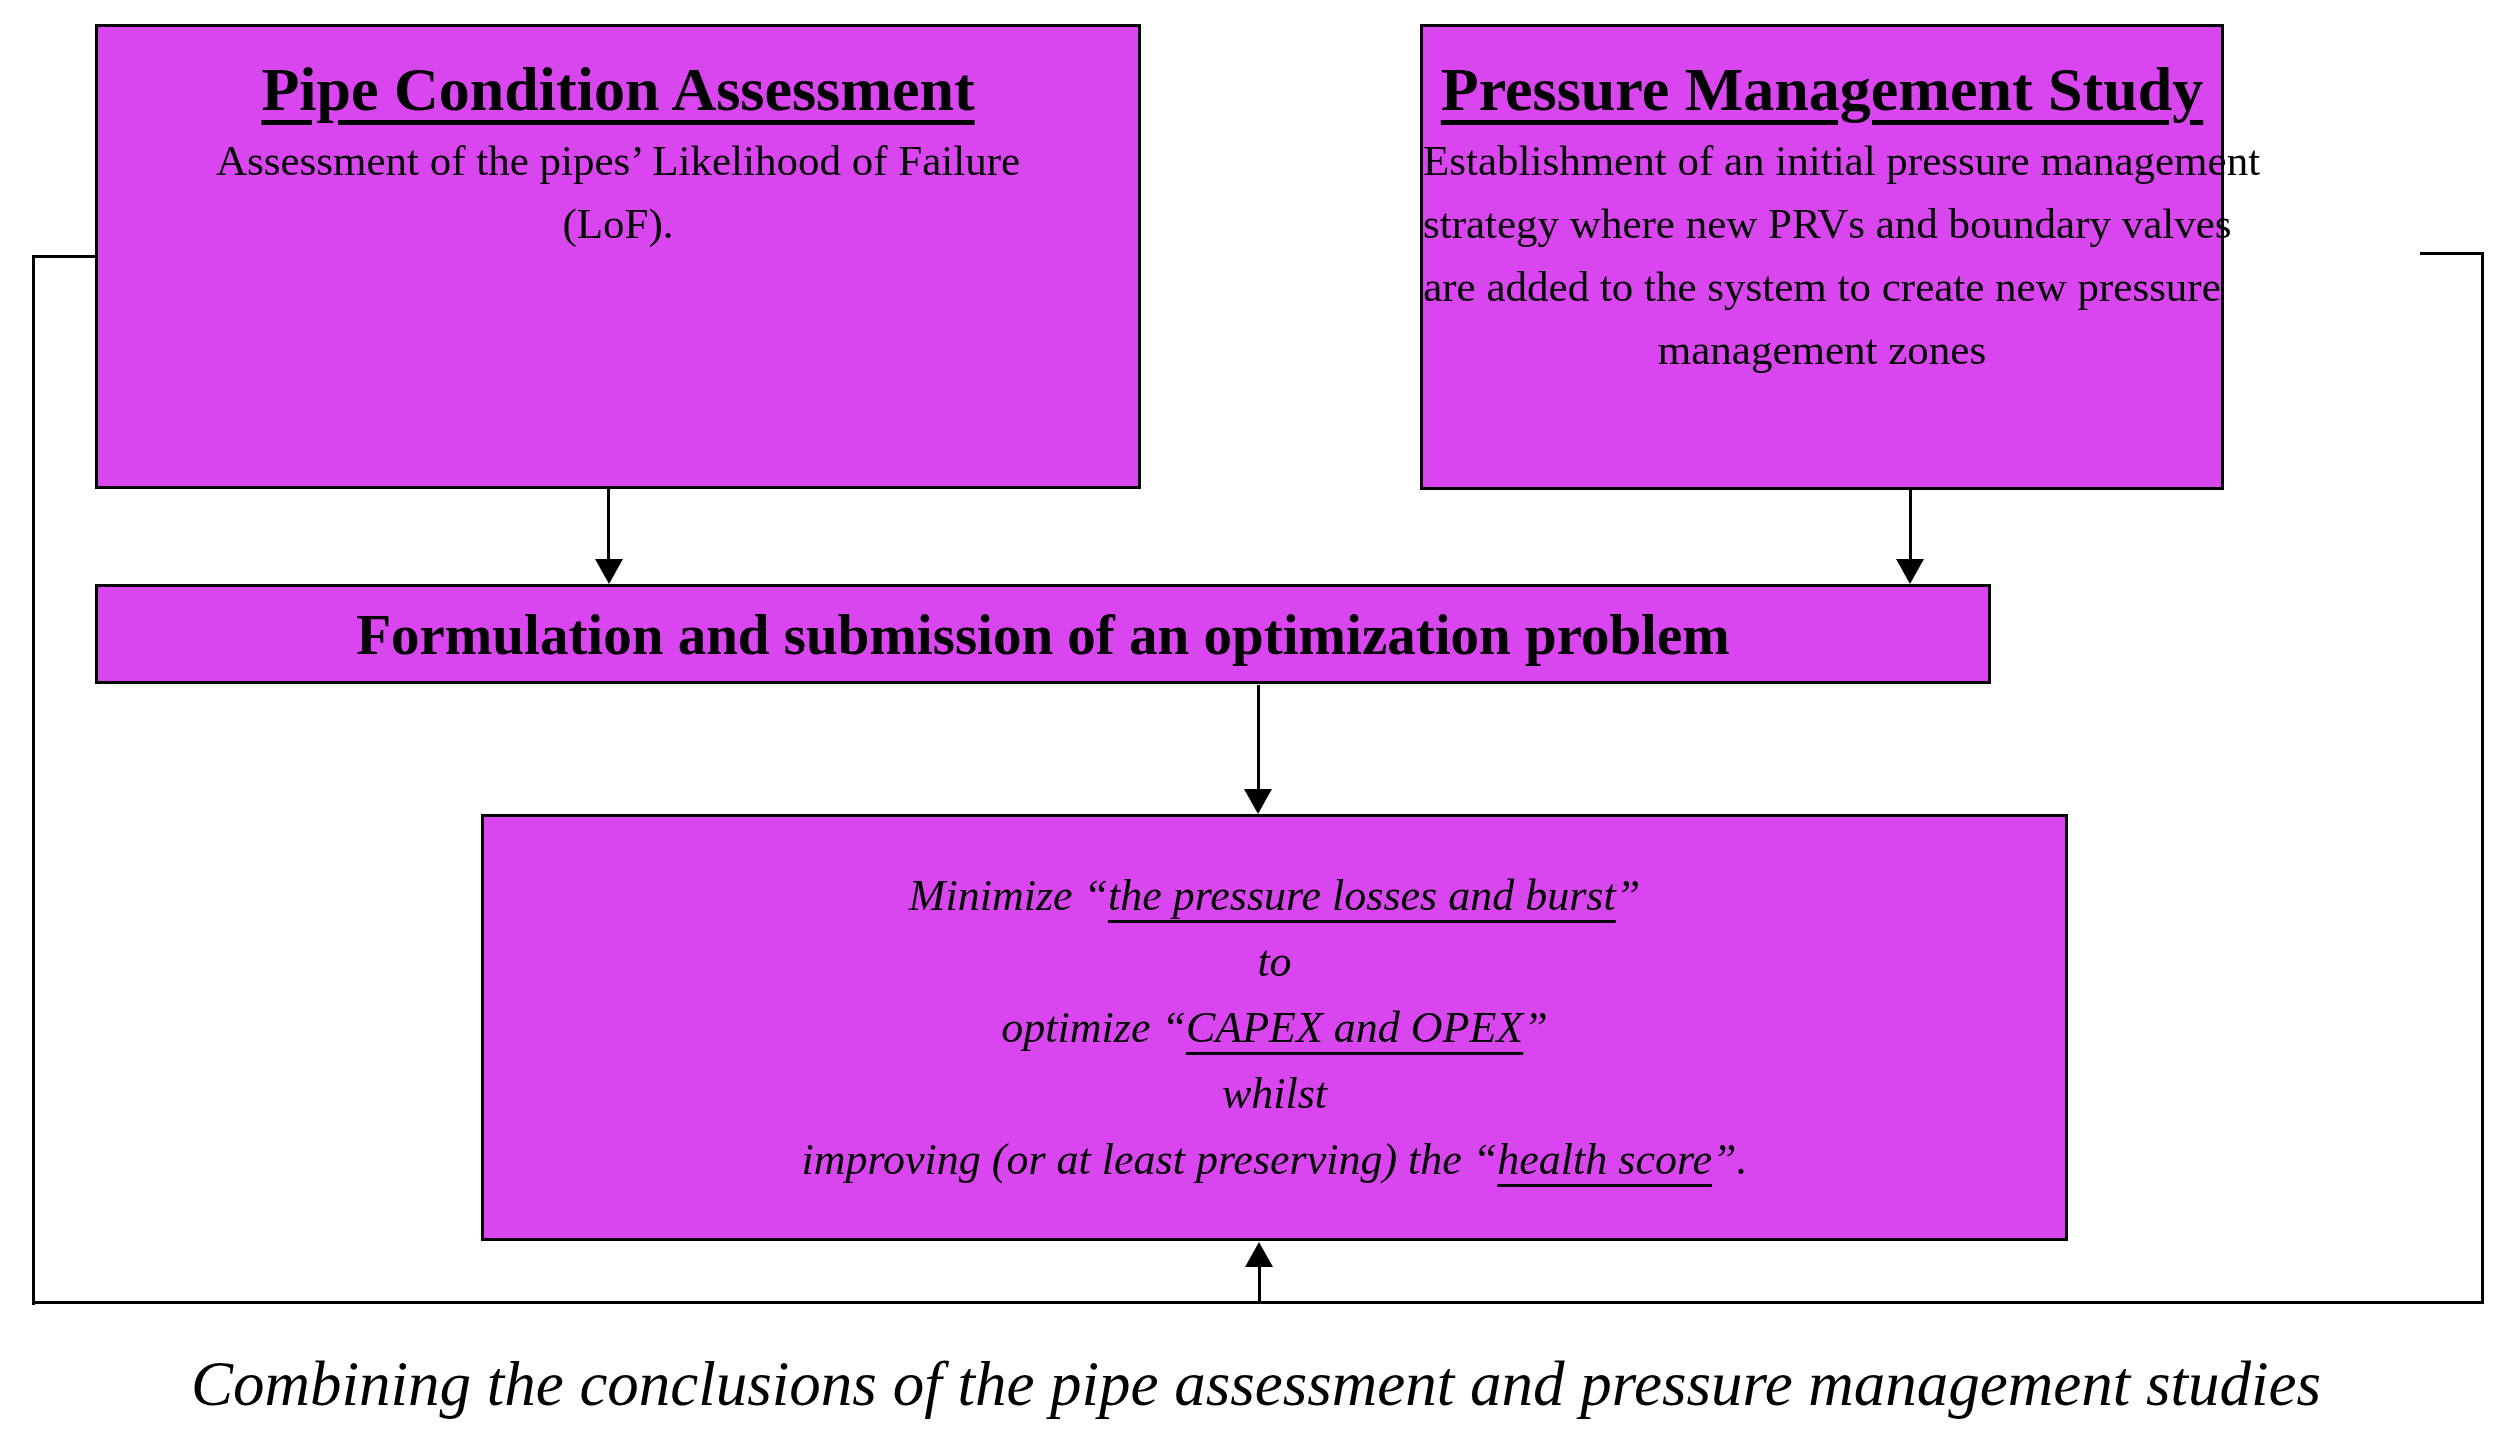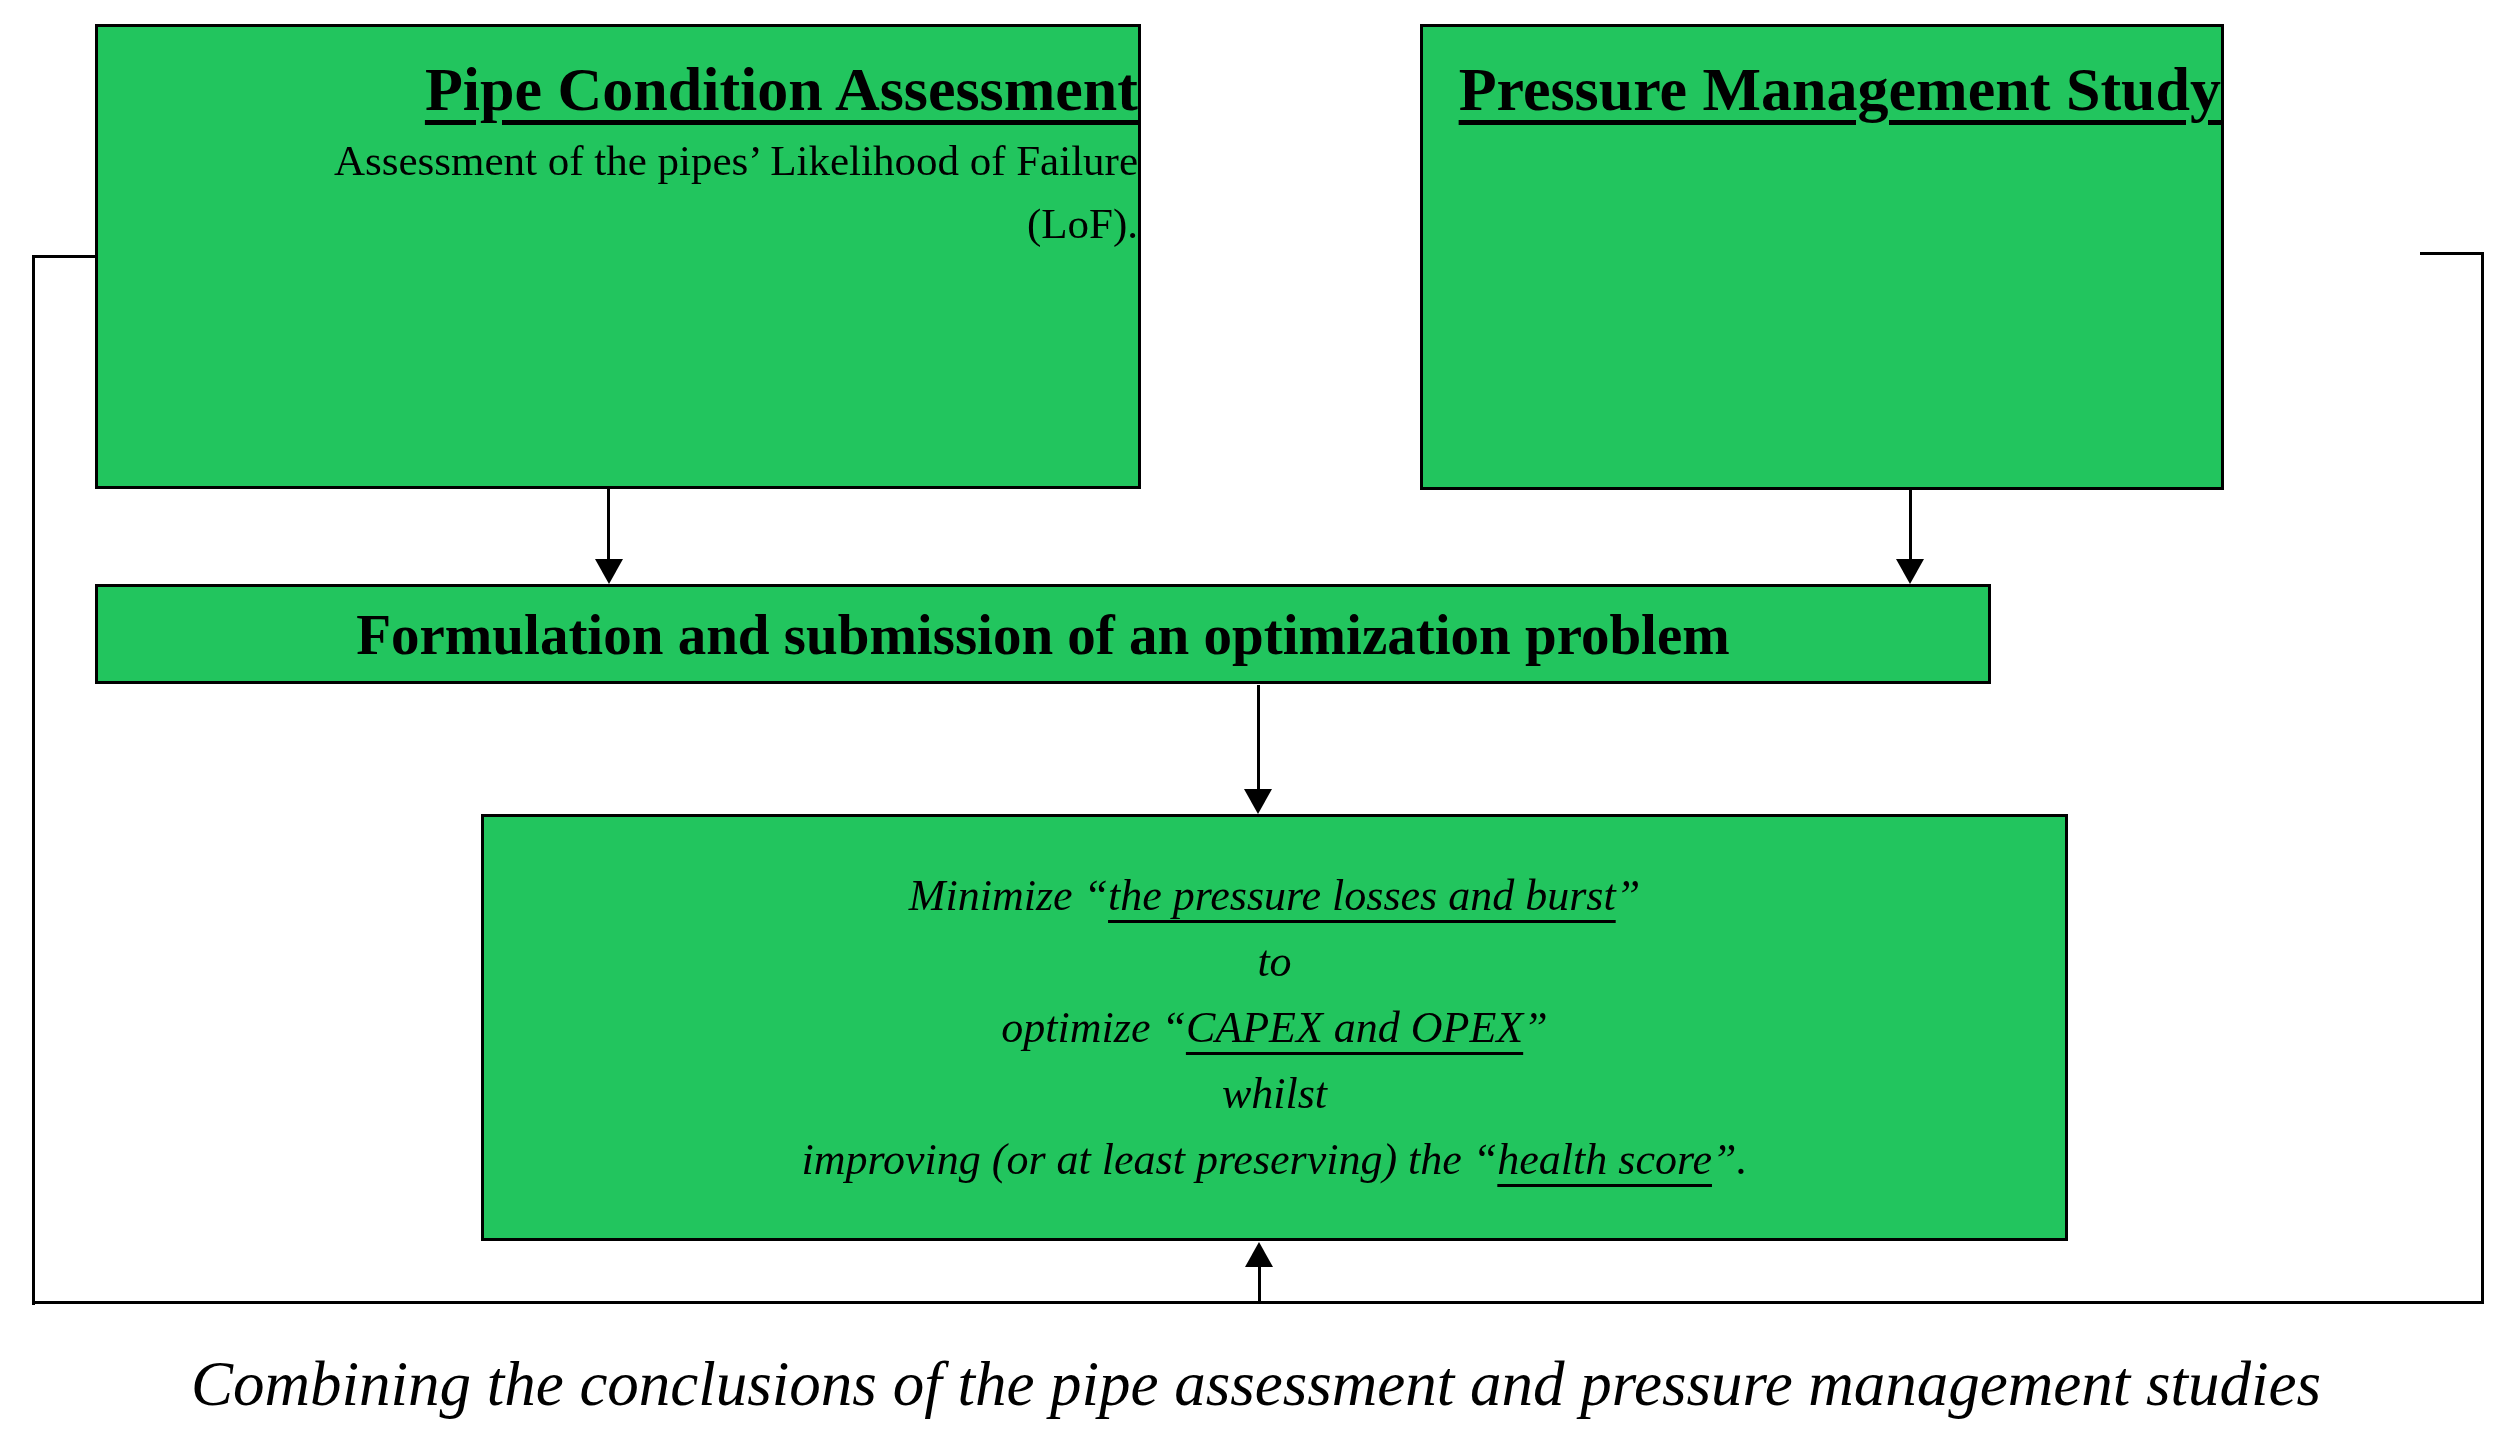"Pipe Condition Assessment" .box { background: #22c55e -> #d946ef; text-align: right -> center }
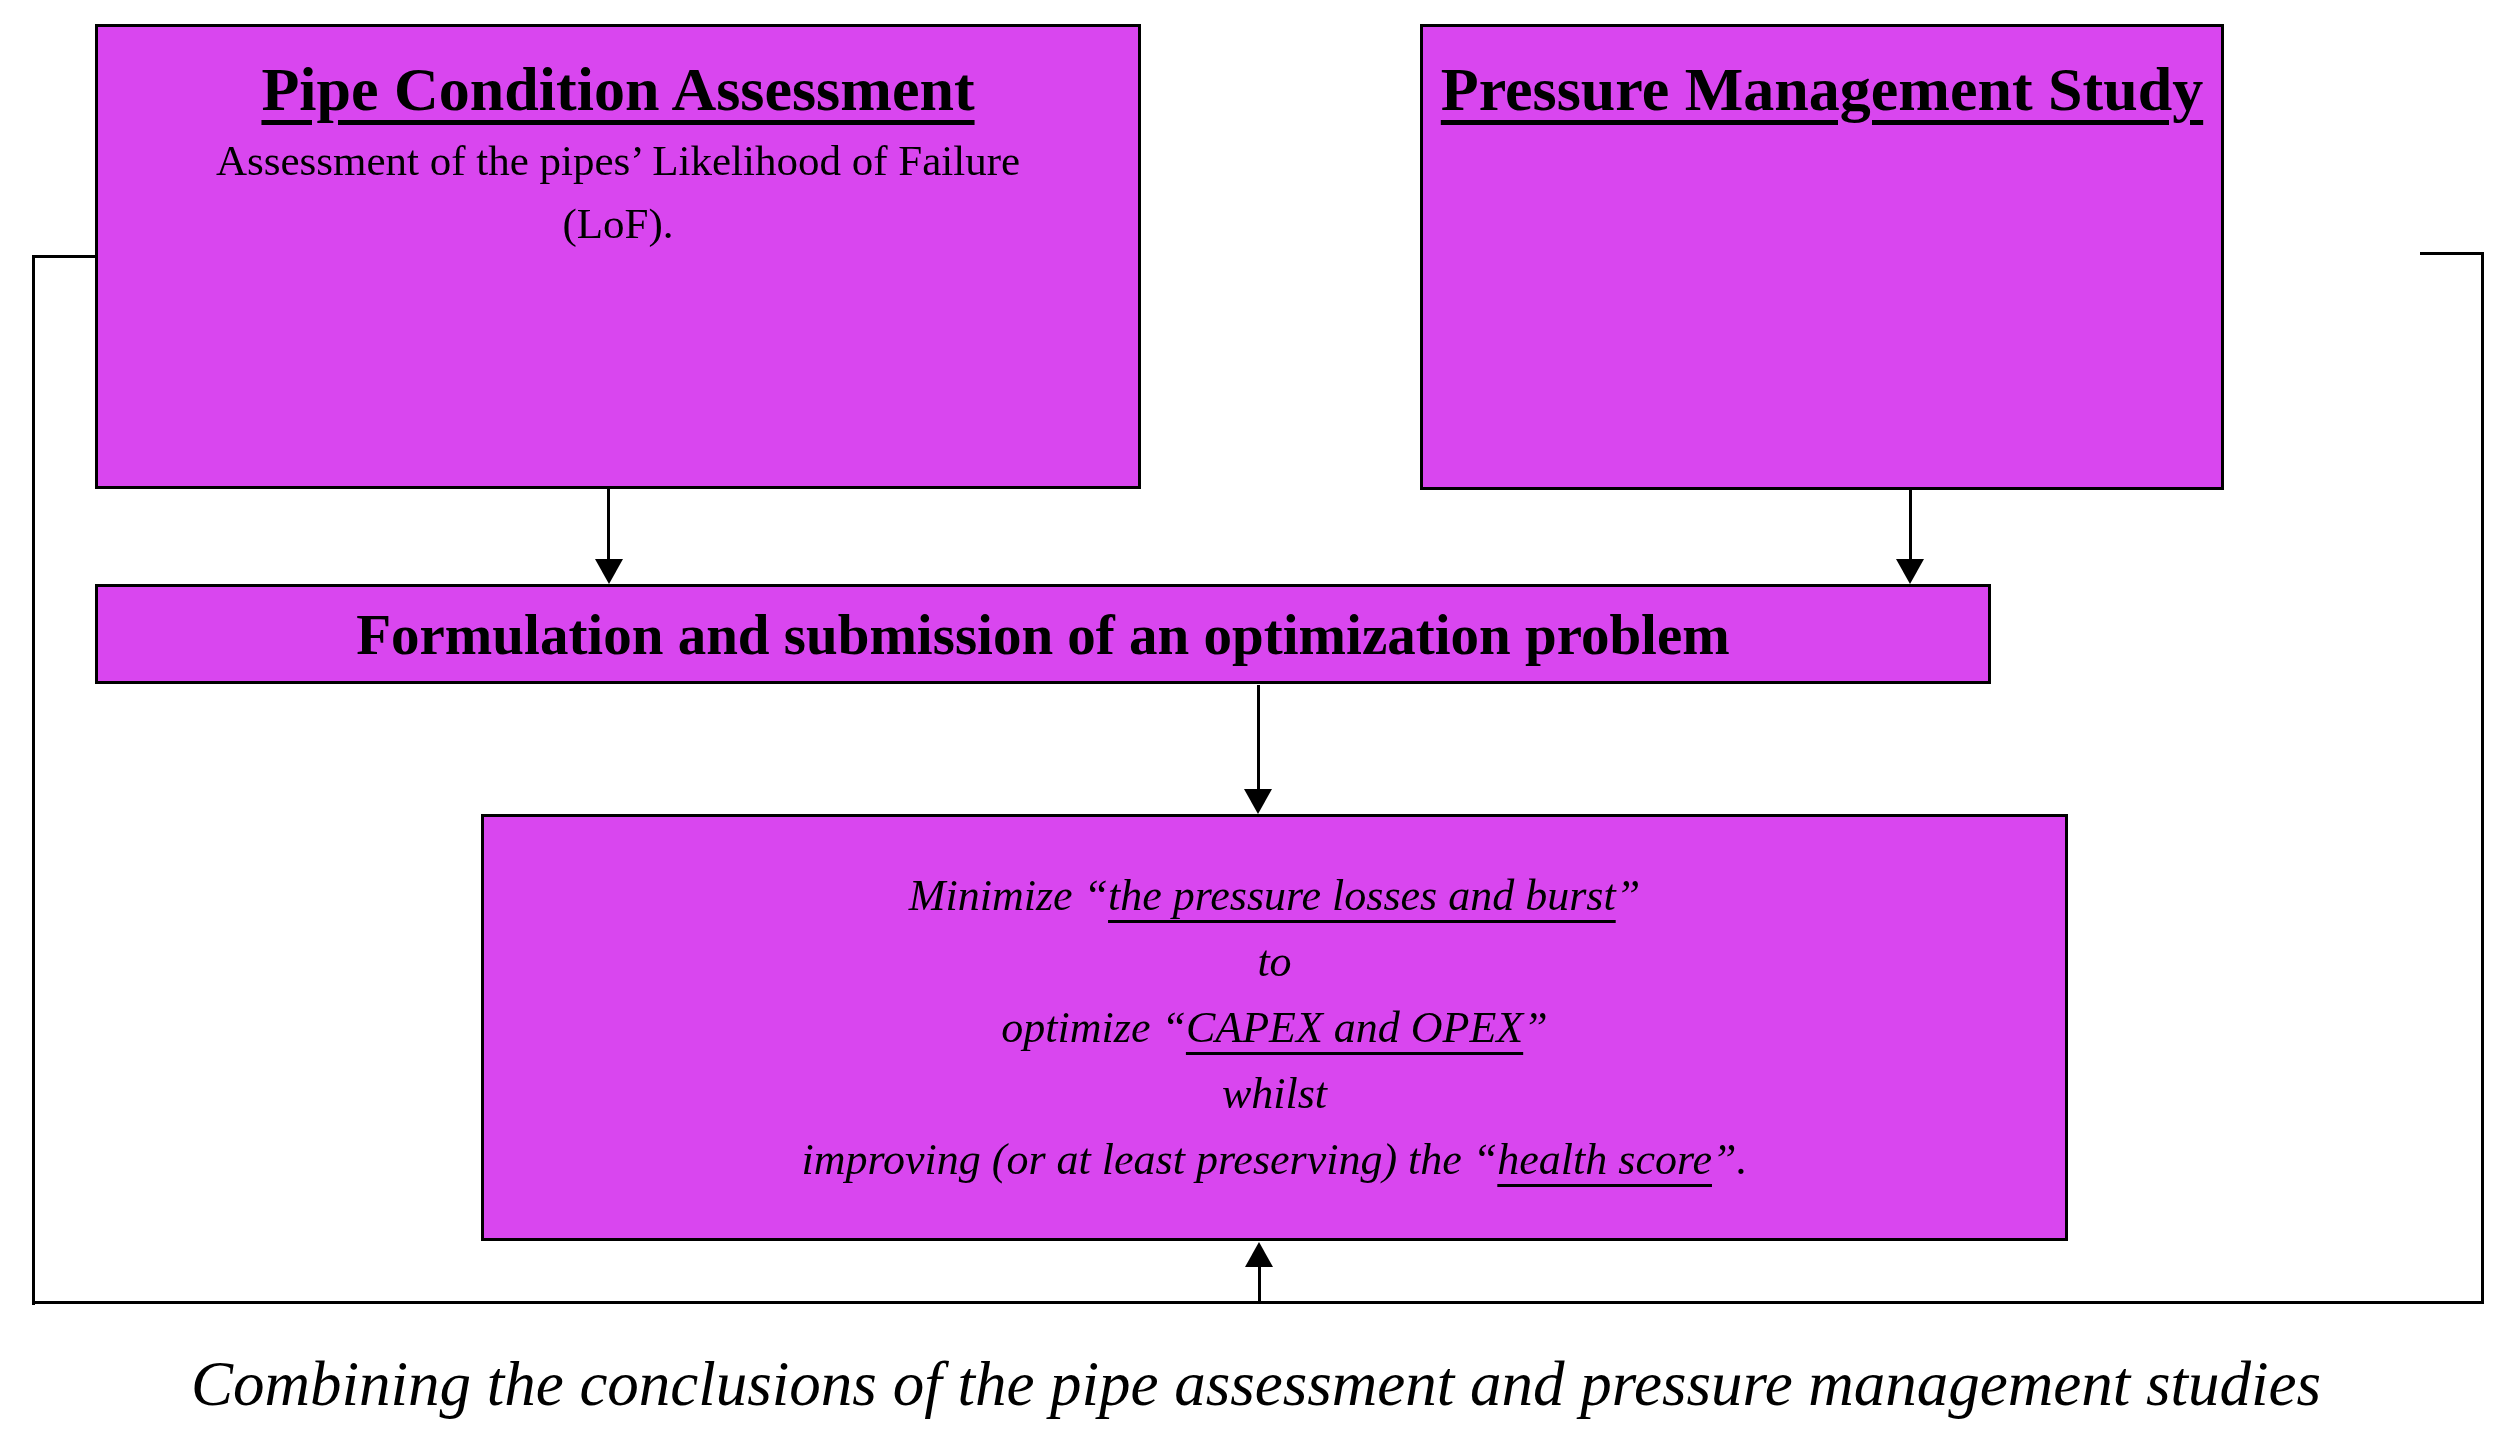"Establishment of an initial pressure" div.box-body { html: none -> <div> <div>Establishment of an initial pressure management</div> <div>strategy where new PRVs and boundary valves</div> <div>are added to the system to create new pressure</div> <div>management zones</div> </div> }
